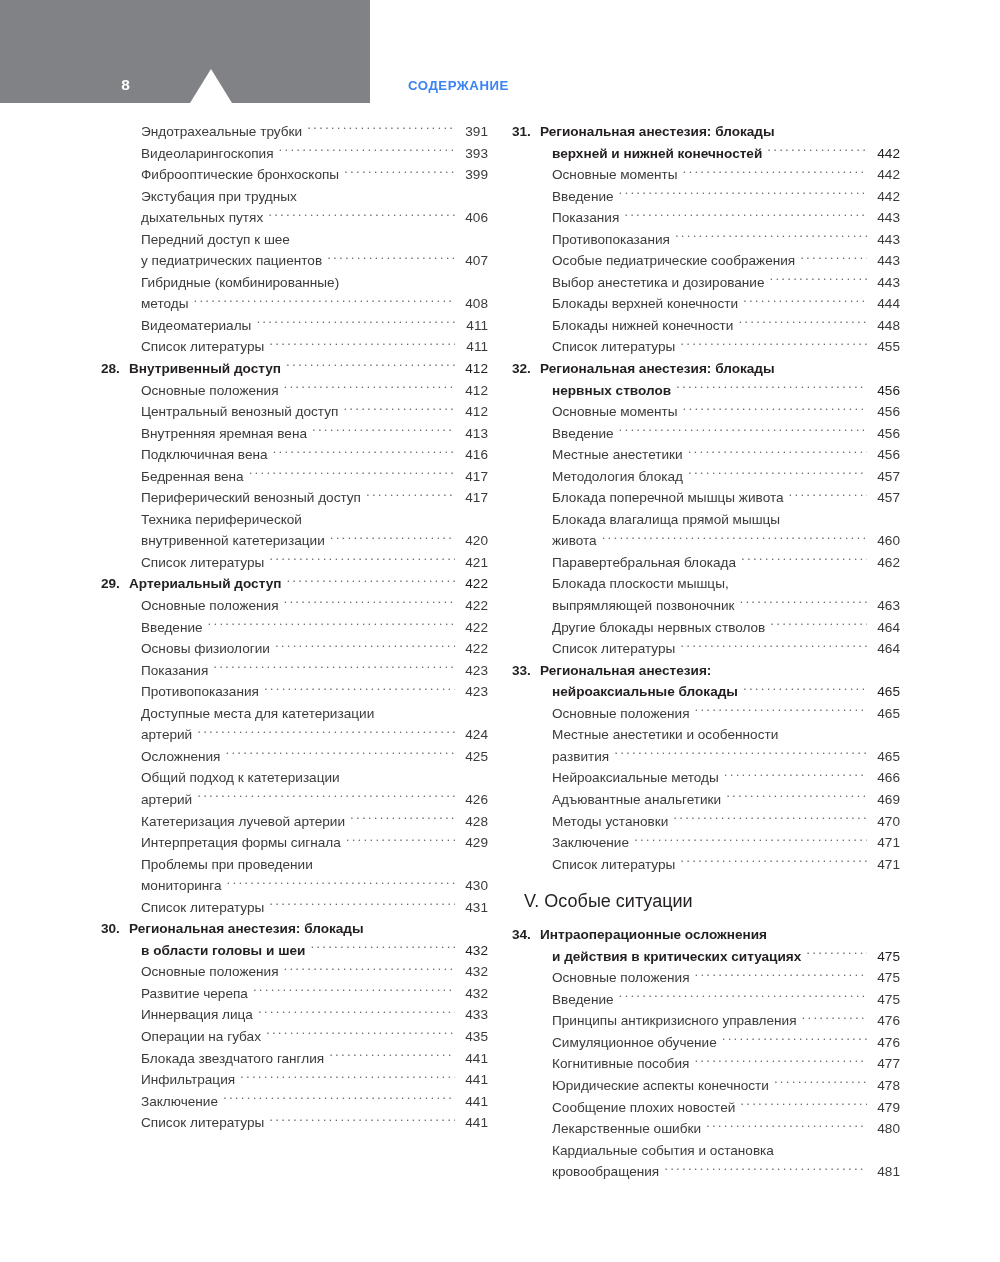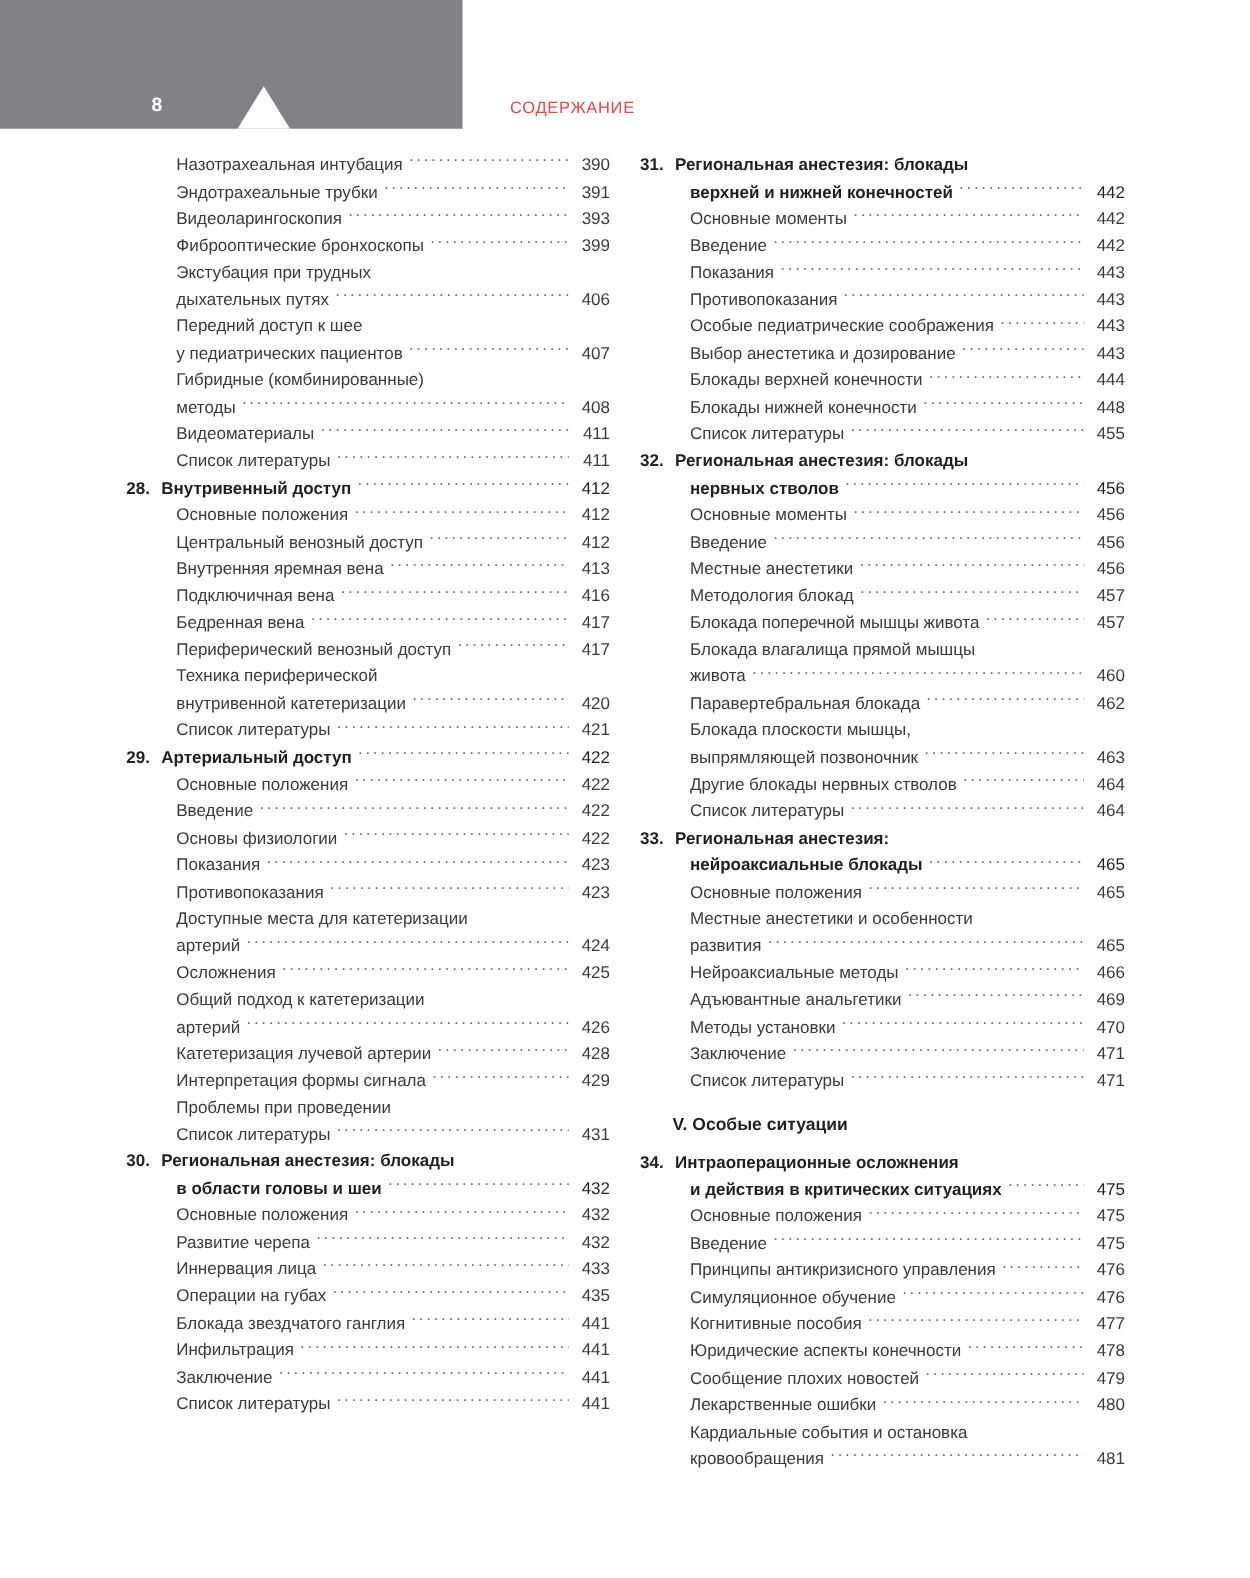"СОДЕРЖАНИЕ" #header-title { color: #ef4444 -> #3b82f6; font-weight: normal -> bold }
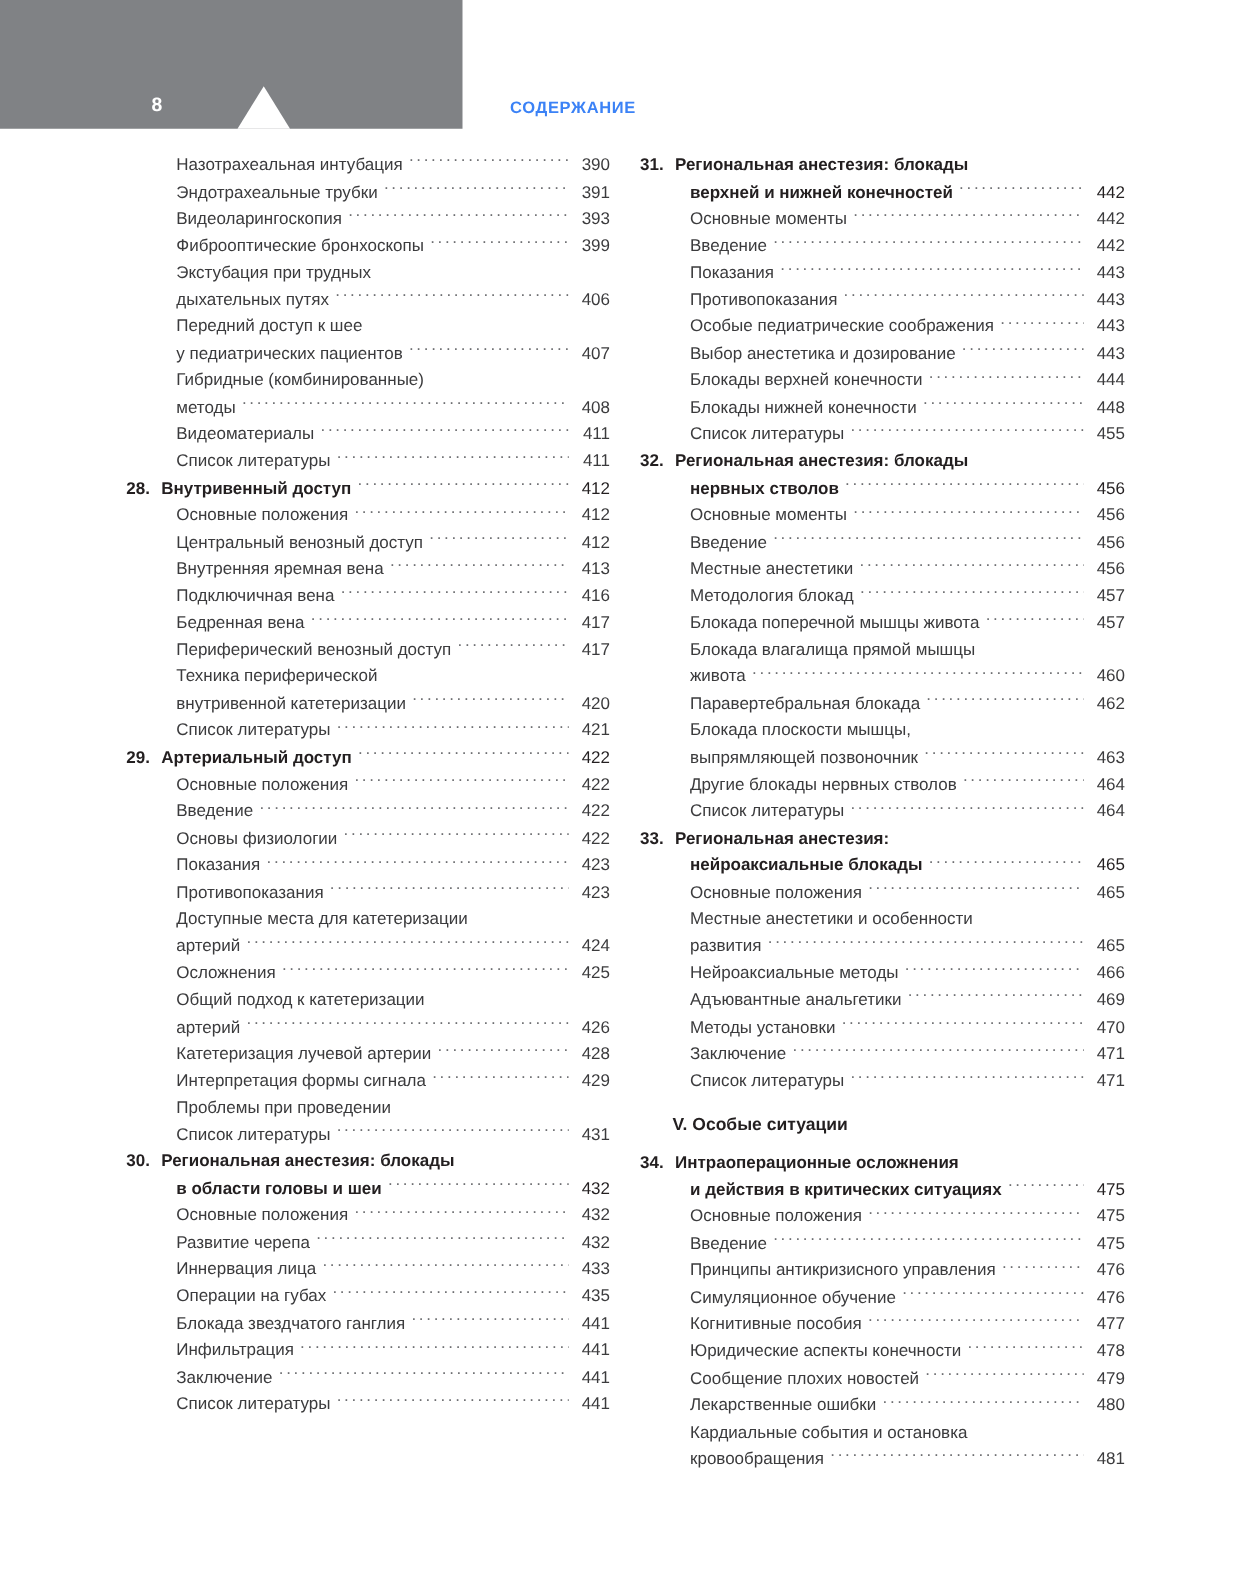"Назотрахеальная интубация" div.toc-row { html: <div> <span>Назотрахеальная интубация</span> <span></span> <span>390</span> </div> -> none }
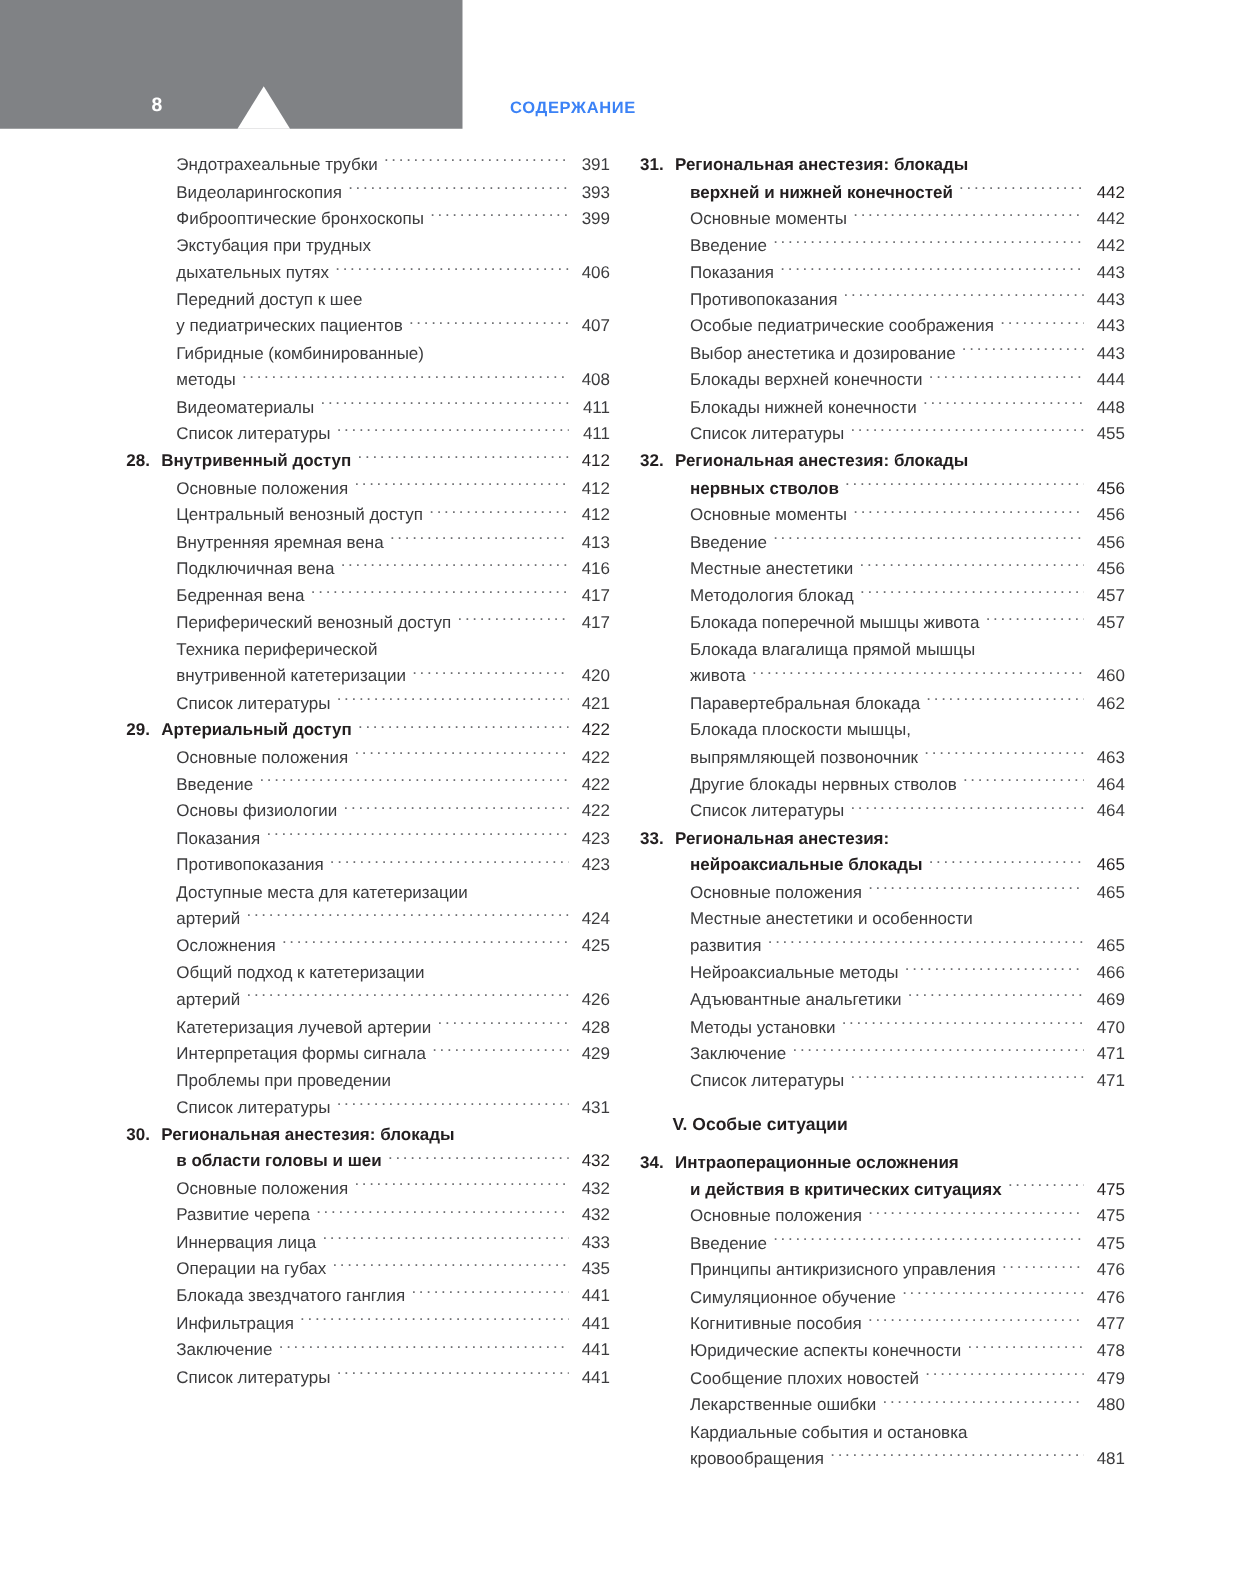"мониторинга" div.toc-row { html: none -> <div> <span>мониторинга</span> <span></span> <span>430</span> </div> }
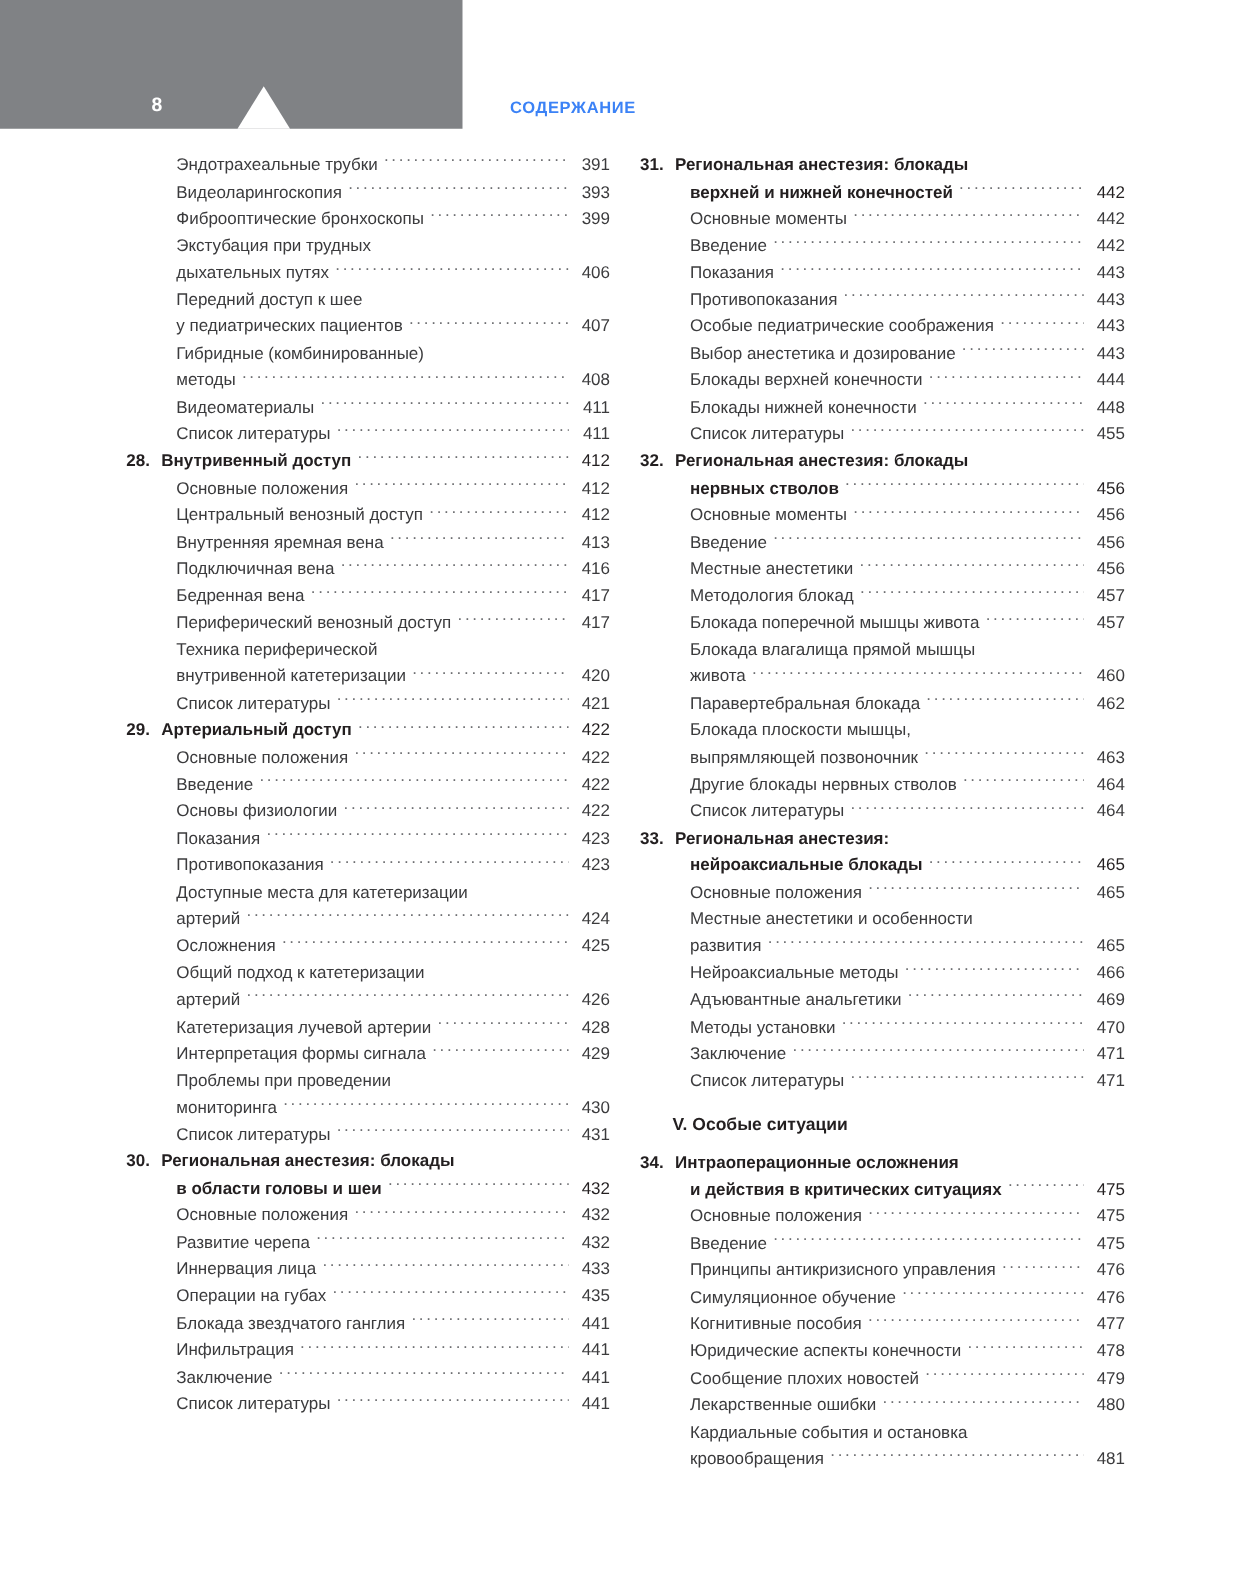"V. Особые ситуации" .part-heading { font-size: 14px -> 18px; font-weight: bold -> normal; margin-left: 14px -> 0 }
